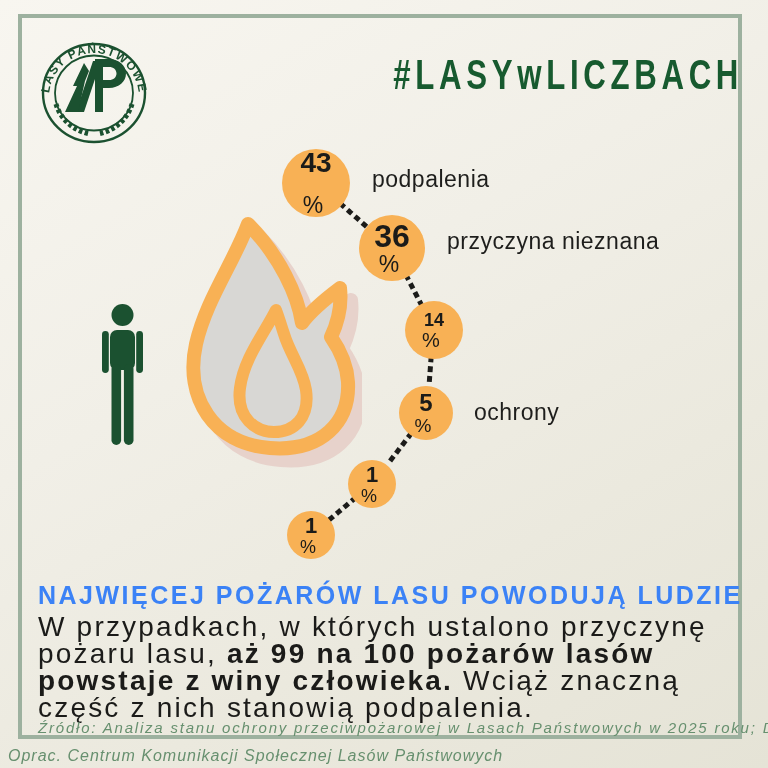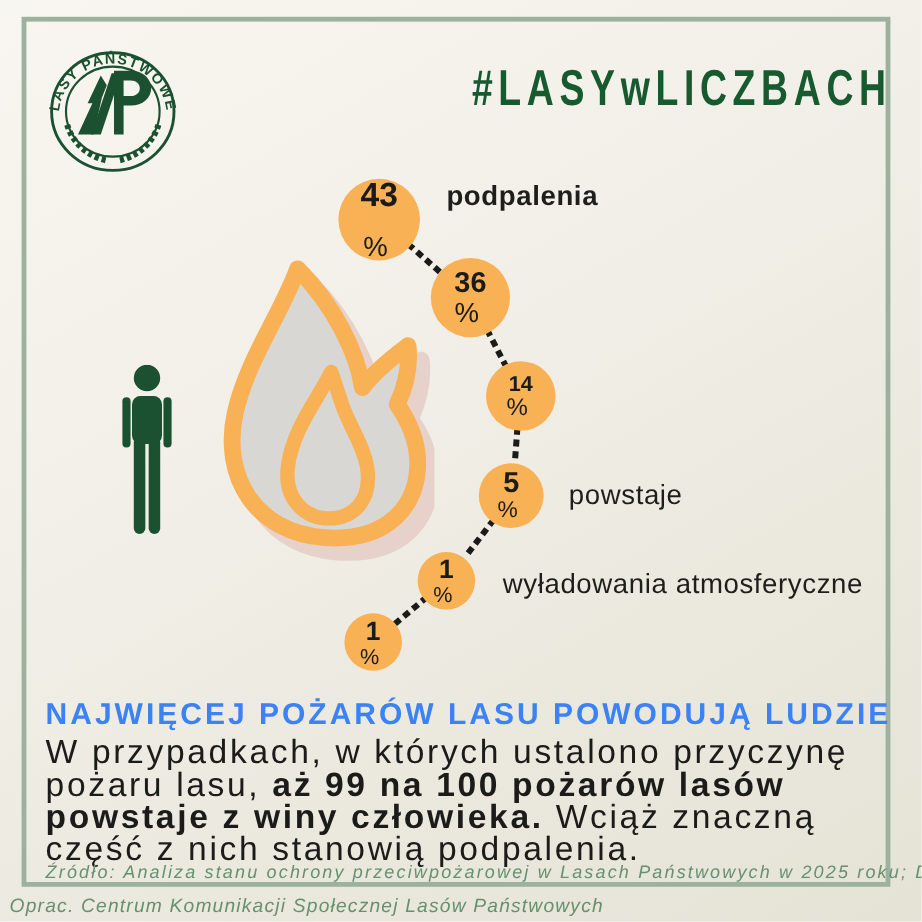"podpalenia" .l0 { font-weight: bold -> none; top: 148px -> 164px }
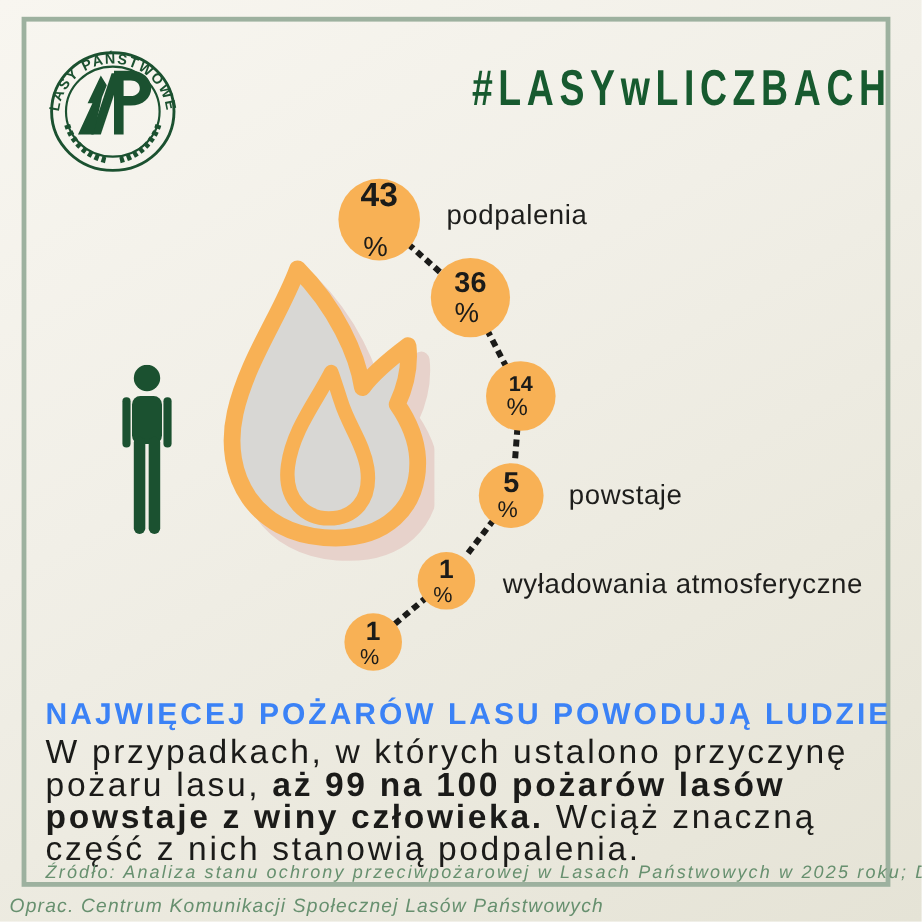"36" .b1 .num { font-size: 24px -> 32px }
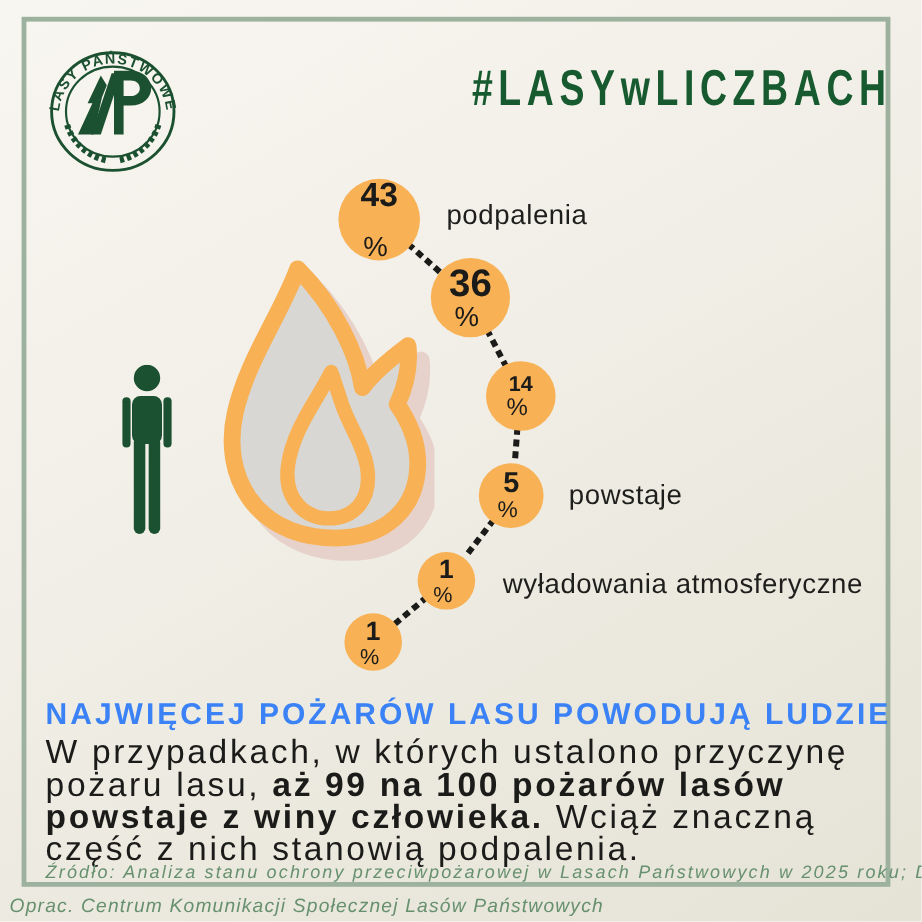"przyczyna nieznana" div.blabel { html: none -> <div>przyczyna nieznana</div> }
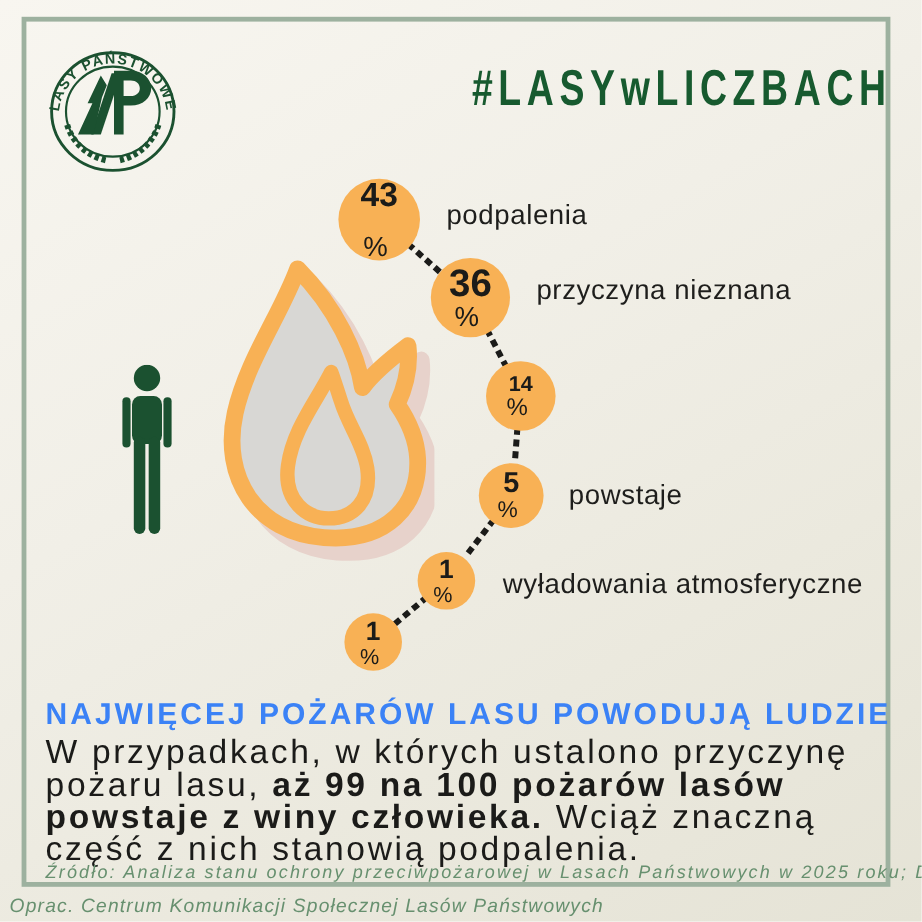"powstaje" div.blabel { text: powstaje -> ochrony }
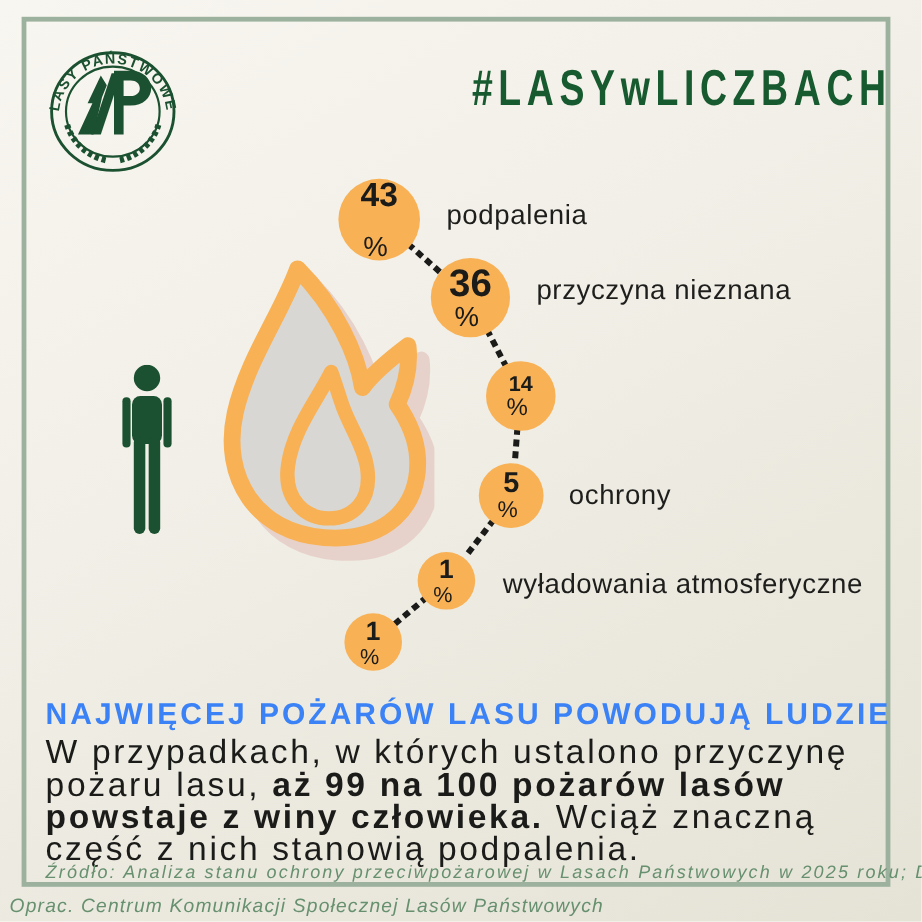"wyładowania atmosferyczne" div.blabel { html: <div>wyładowania atmosferyczne</div> -> none }
